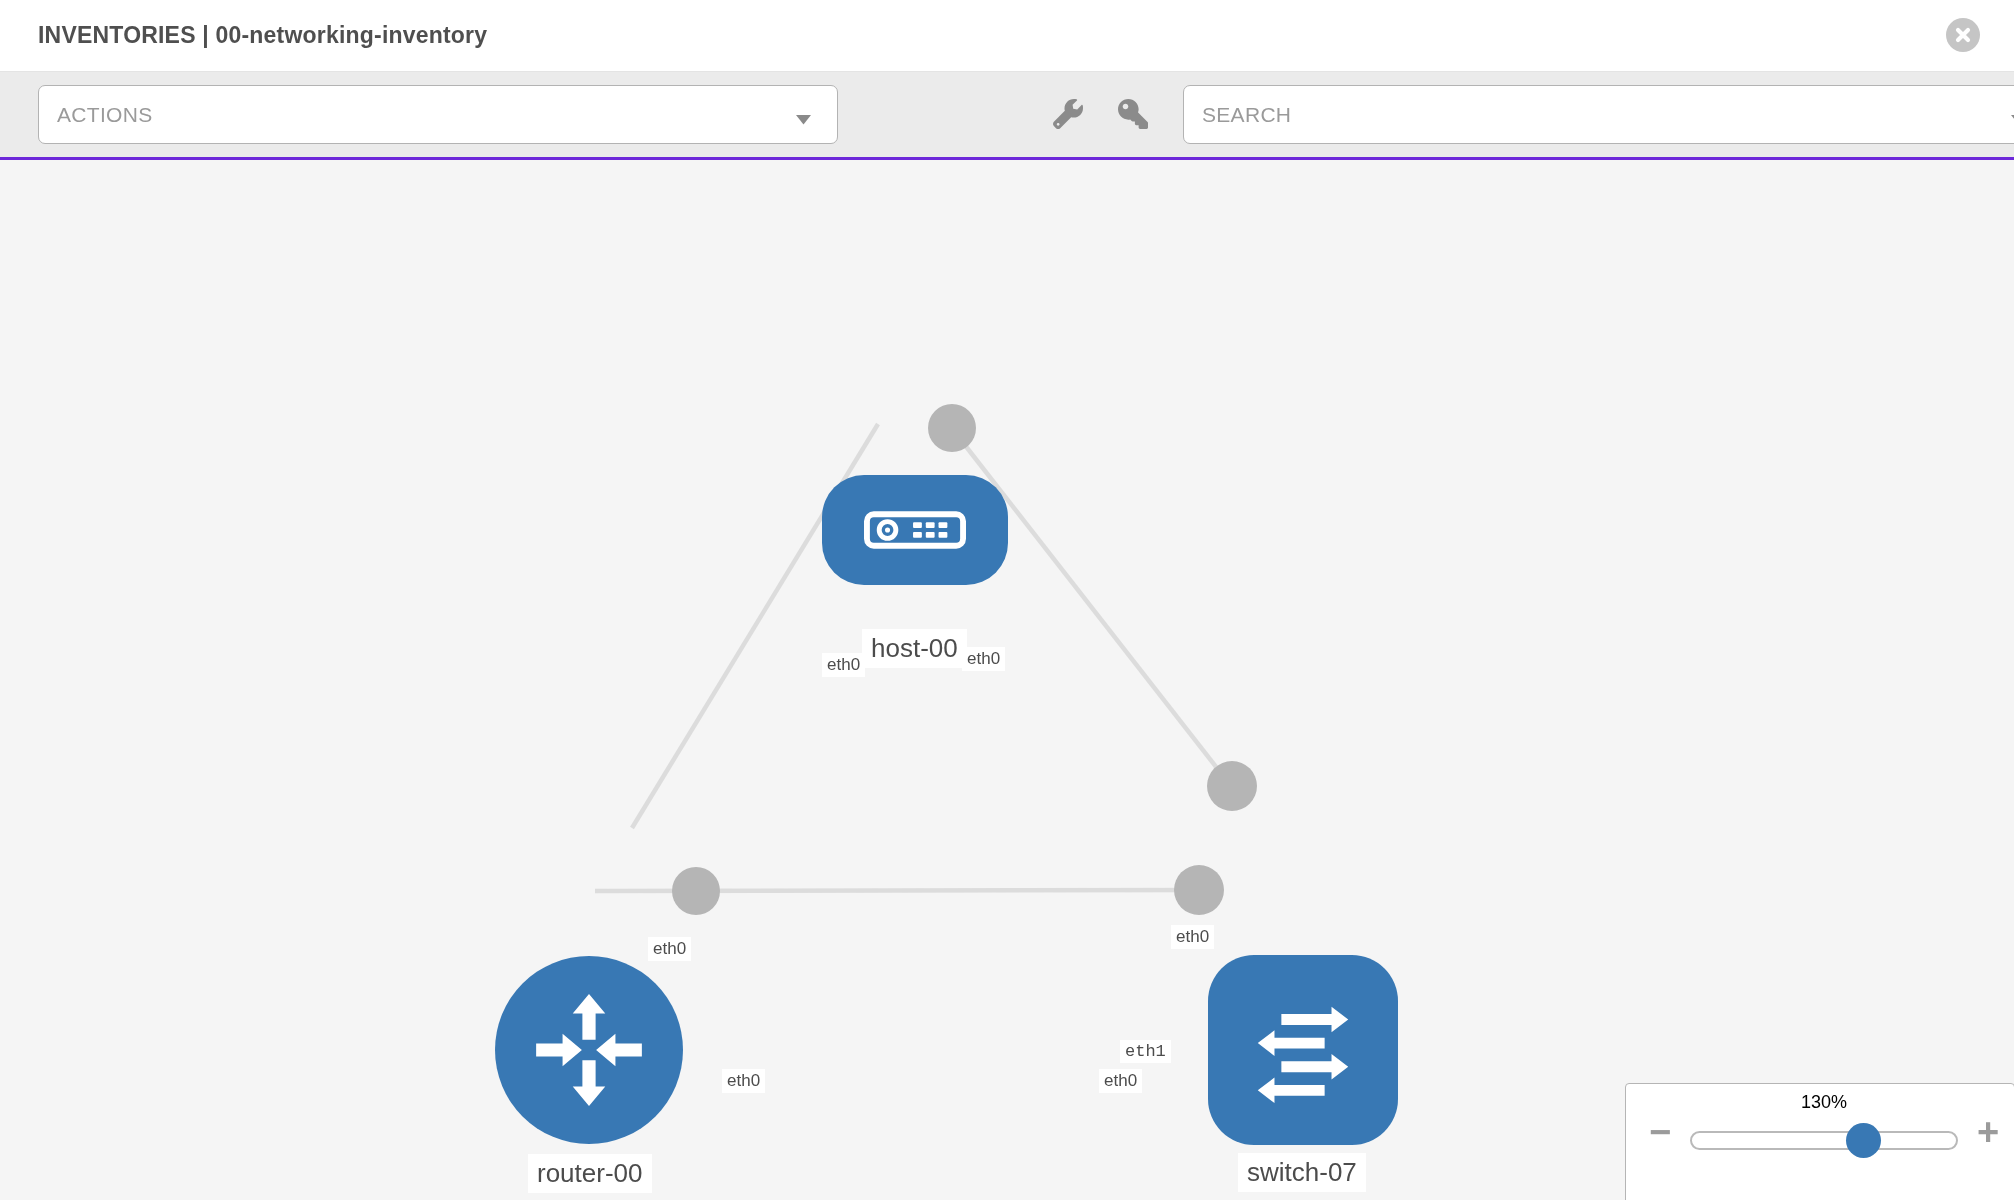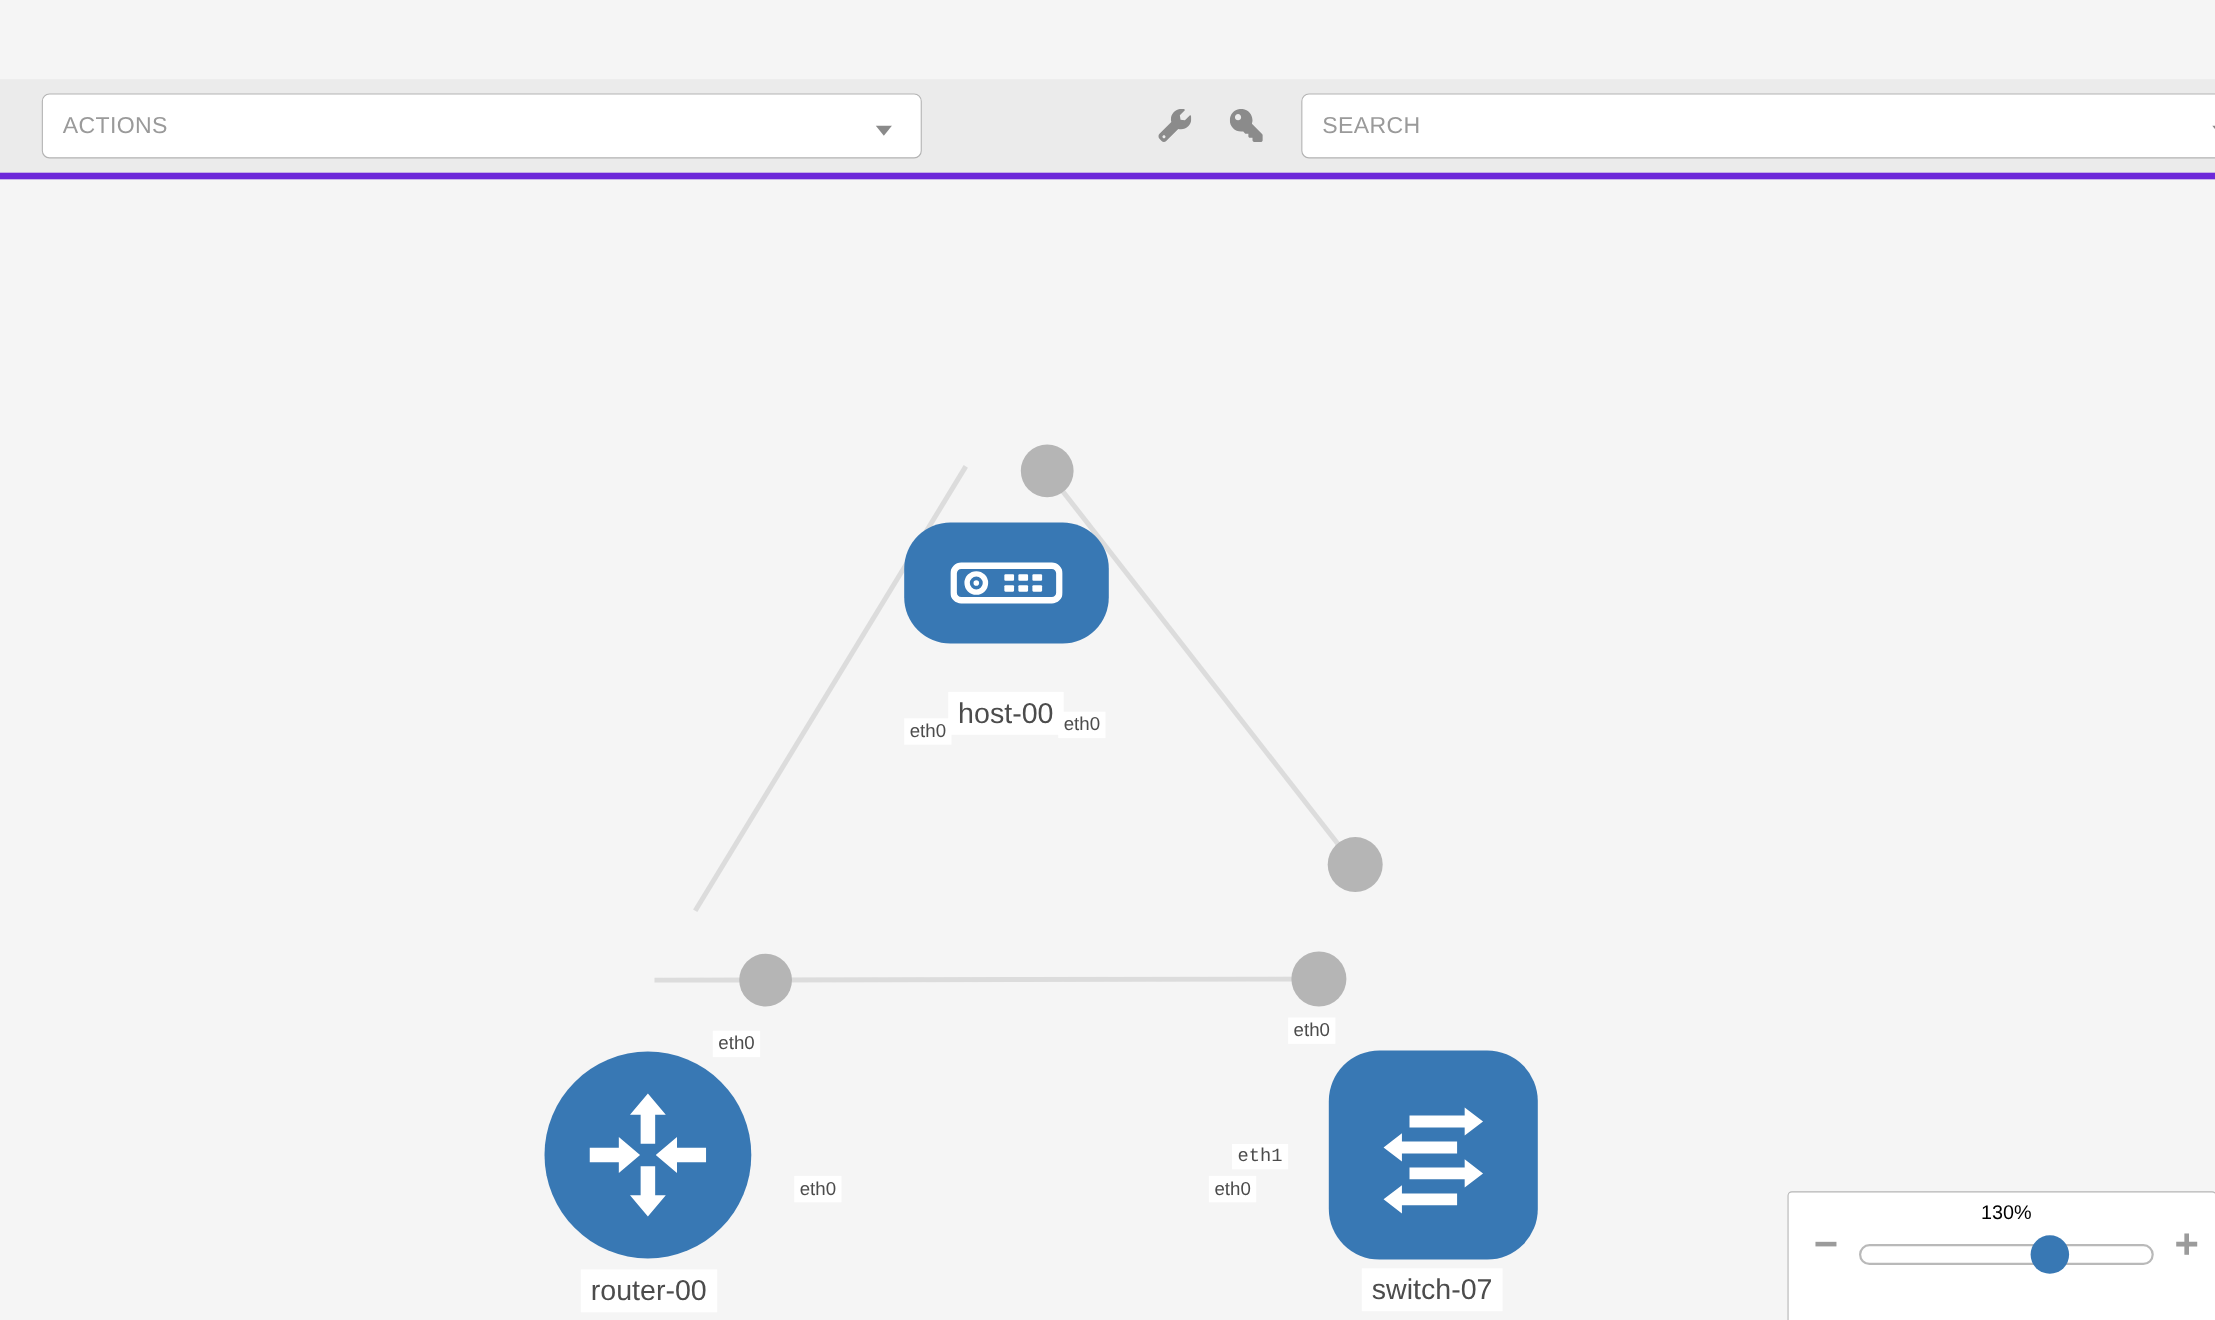"INVENTORIES | 00-networking-inventory" div.header { html: none -> <div> <div>INVENTORIES | 00-networking-inventory</div> <button> <span> <svg> <path></path> </svg> </span> </button> </div> }
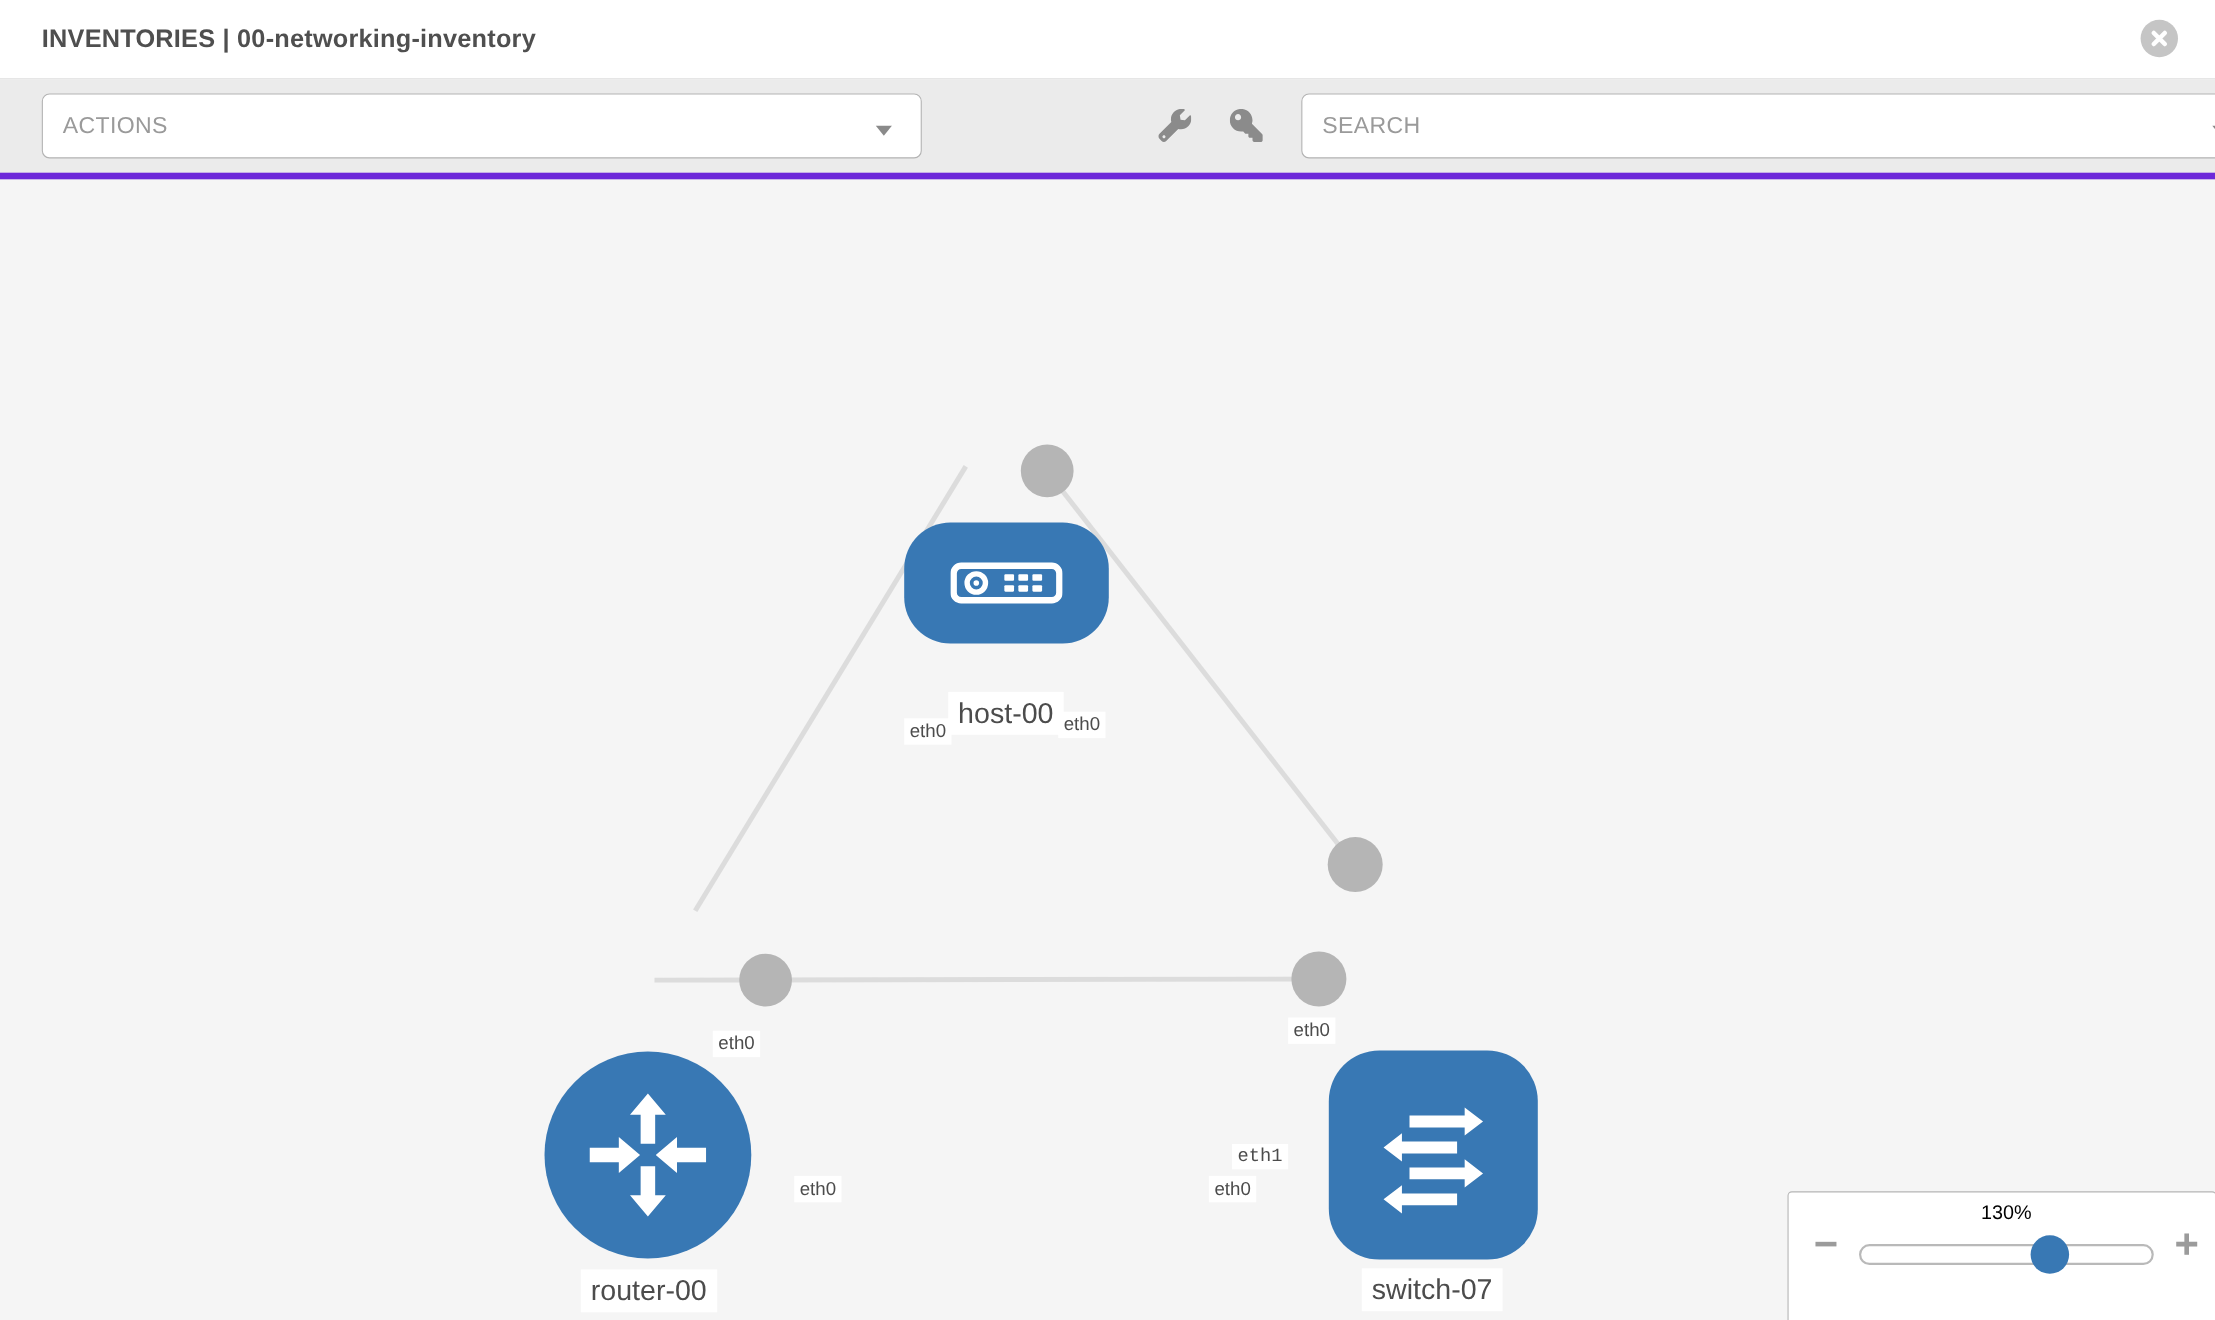"ACTIONS" .toolbar { border-bottom: 6px solid #6d28d9 -> 3px solid #6d28d9 }
